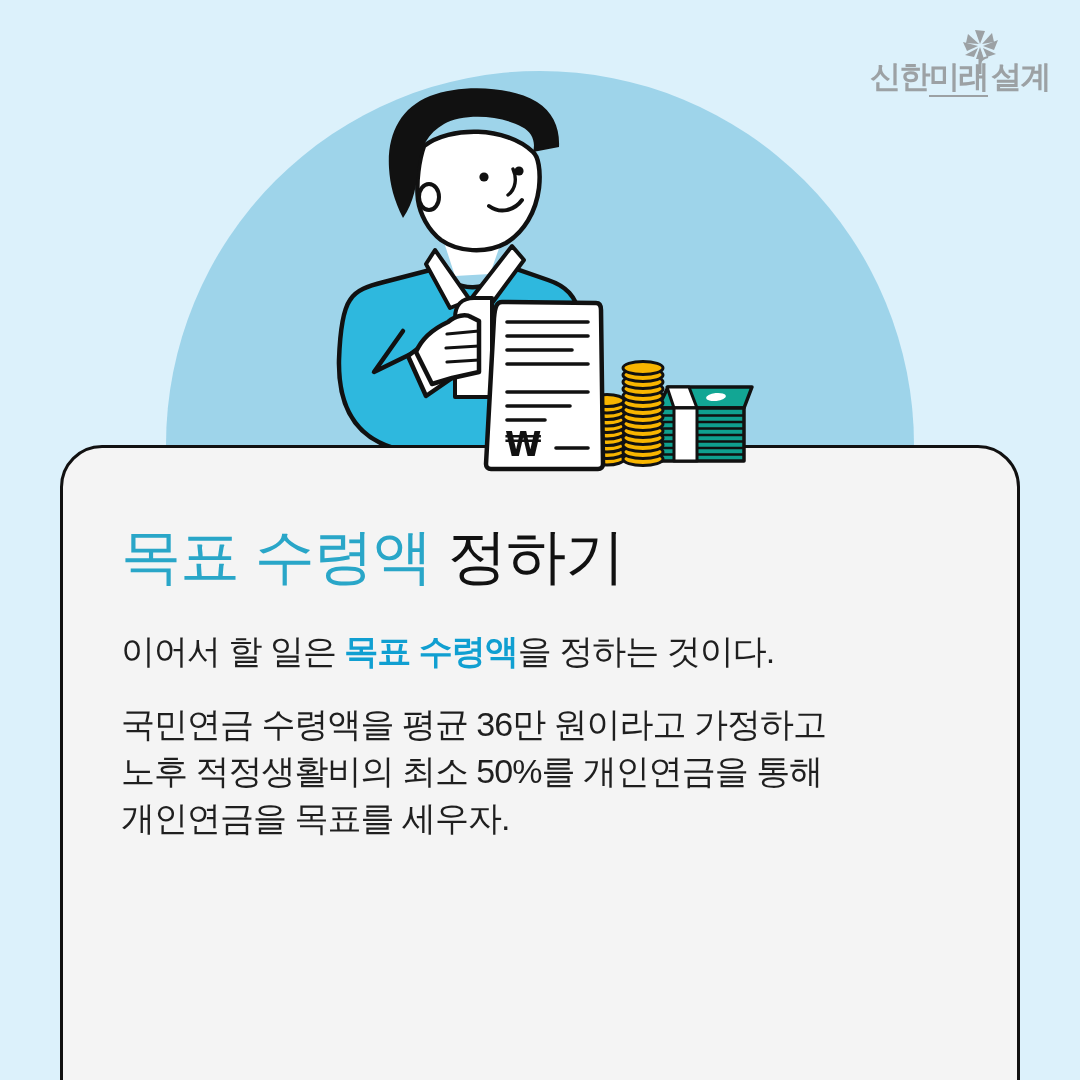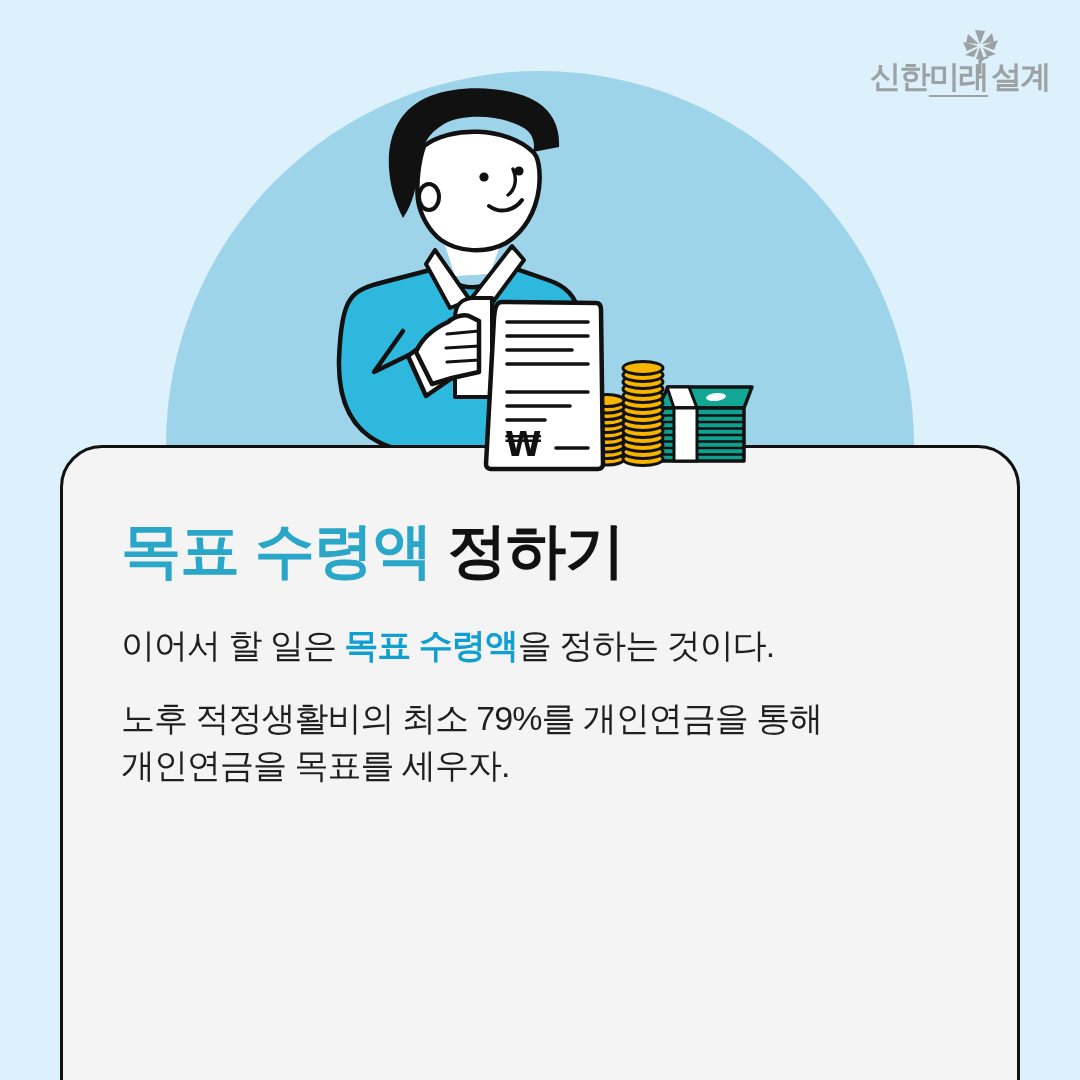"목표 수령액 정하기" .card-title { font-weight: 700 -> 400; margin: 12px 0 38px 0 -> 18px 0 38px 0 }
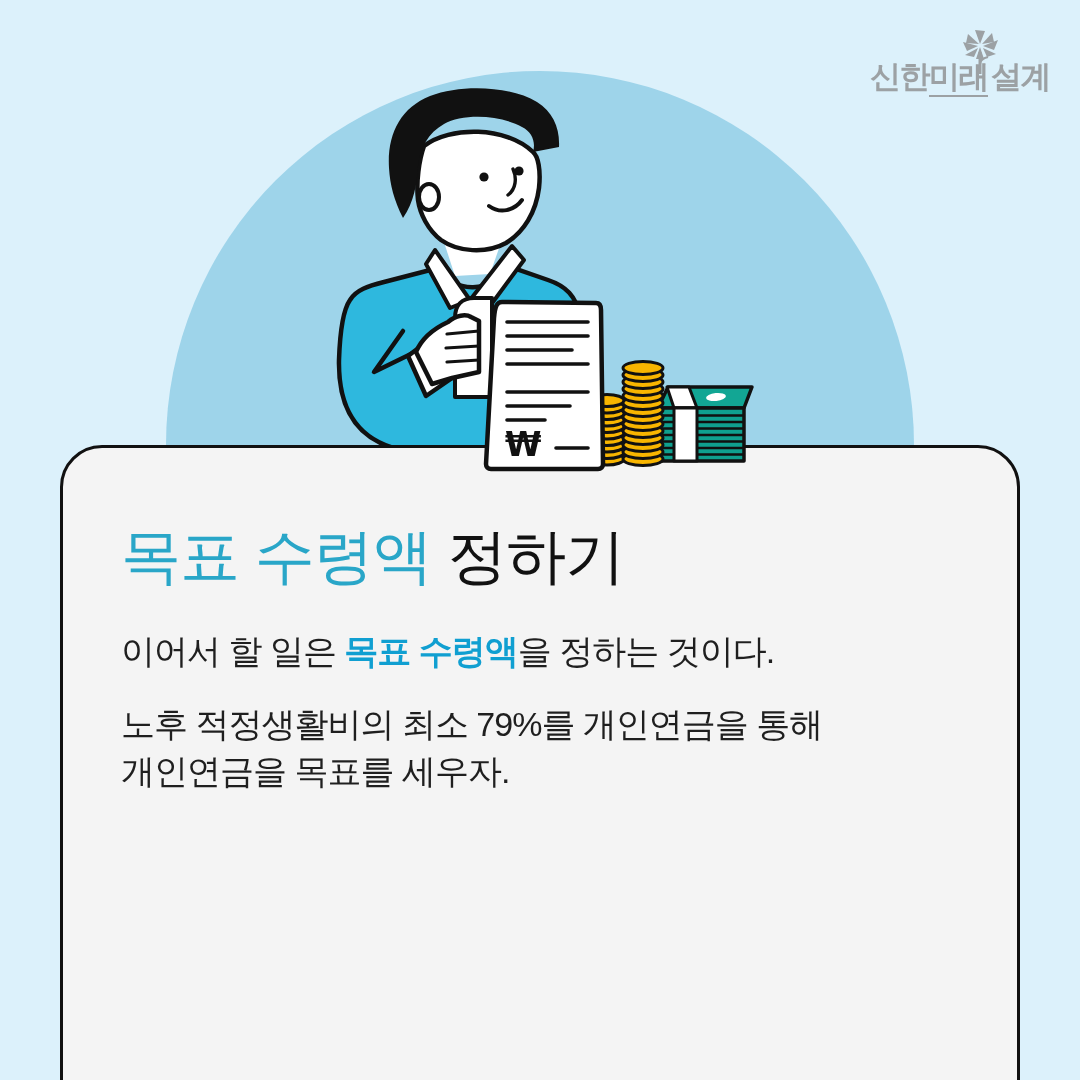"국민연금 수령액을 평균 36만 원이라고" span.line { html: none -> <span>국민연금 수령액을 평균 36만 원이라고 가정하고</span> }
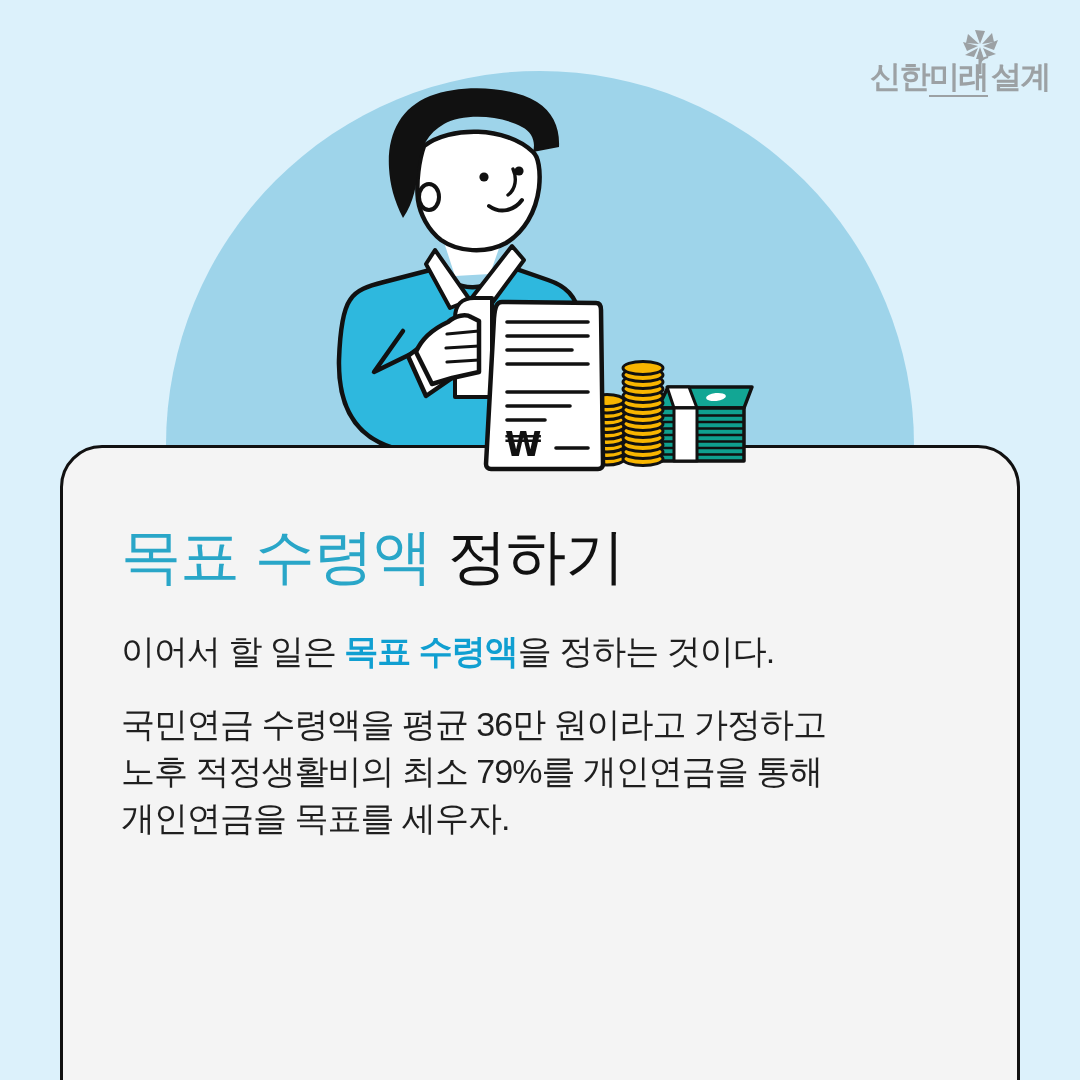"노후 적정생활비의 최소 79%를 개인연금을" span.line { text: 79%를 -> 50%를 }
